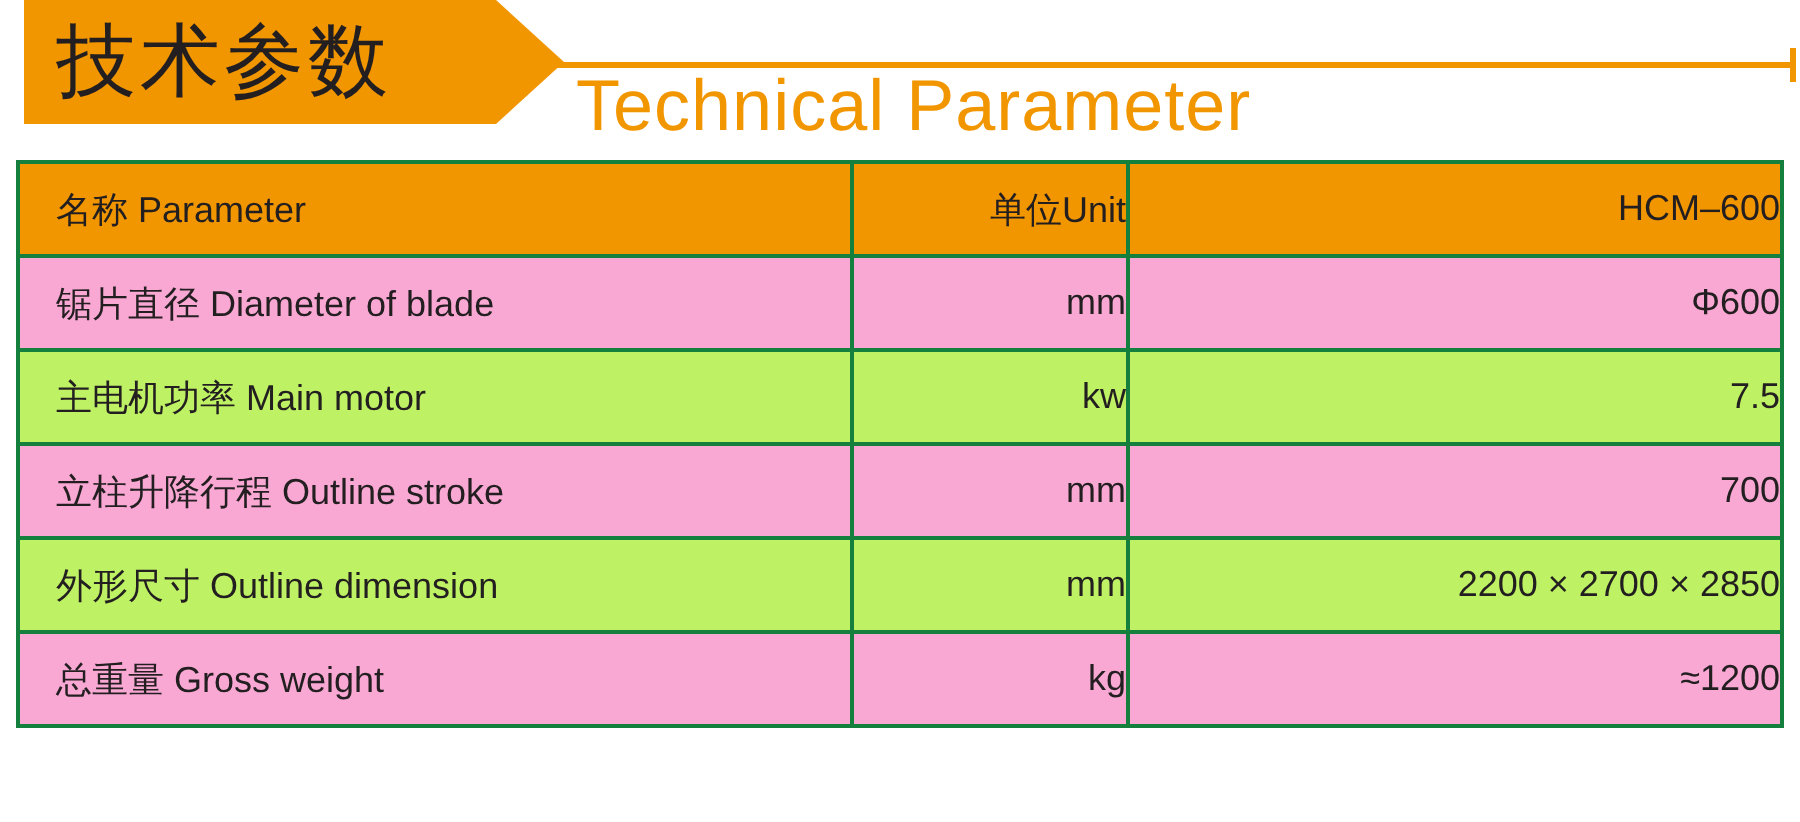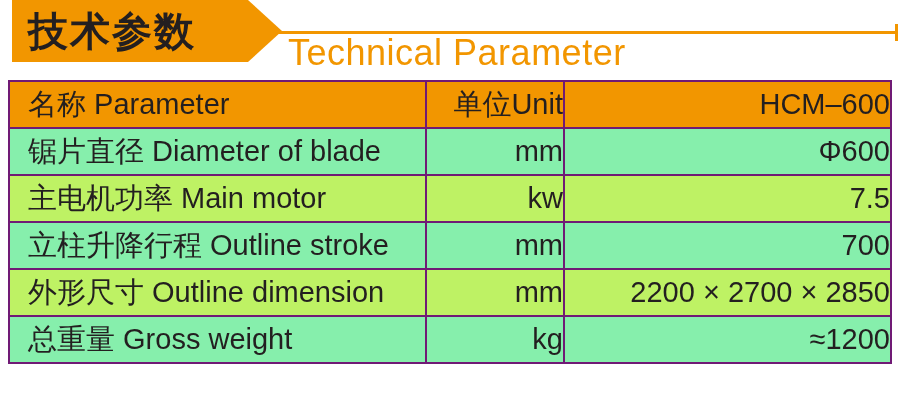"技术参数" #banner-title-cn { font-weight: 700 -> 400 }
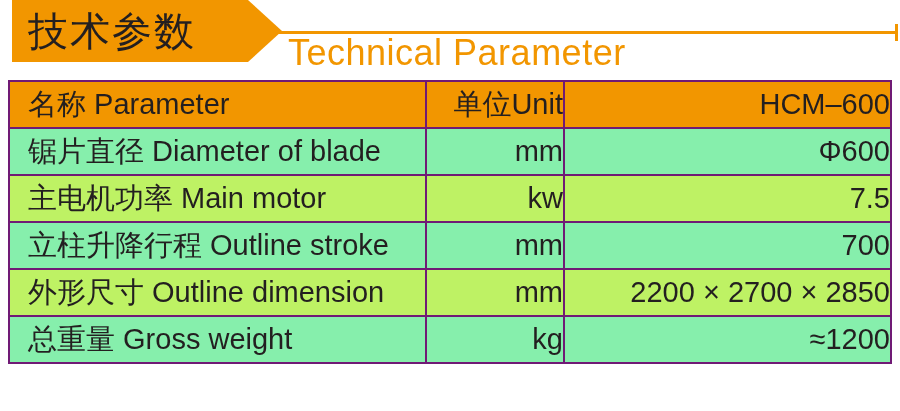"名称 Parameter" #spec-table th, #spec-table td { border: 2px solid #701a75 -> 2px solid #15803d; font-size: 29px -> 18px }
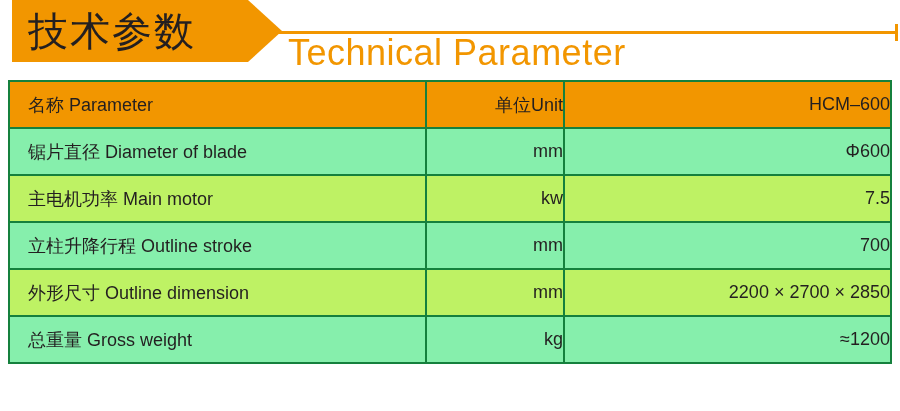"锯片直径 Diameter of blade" #spec-table tbody tr.row-odd td { background: #86efac -> #f9a8d4 }
